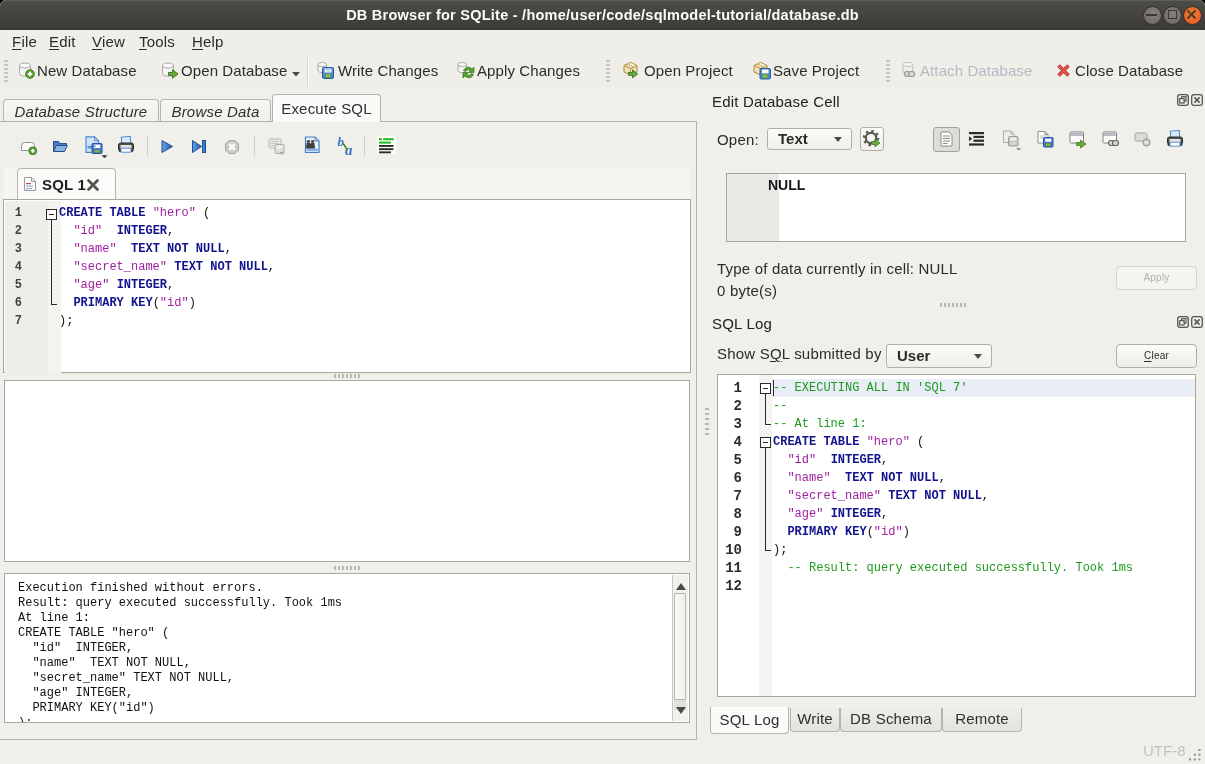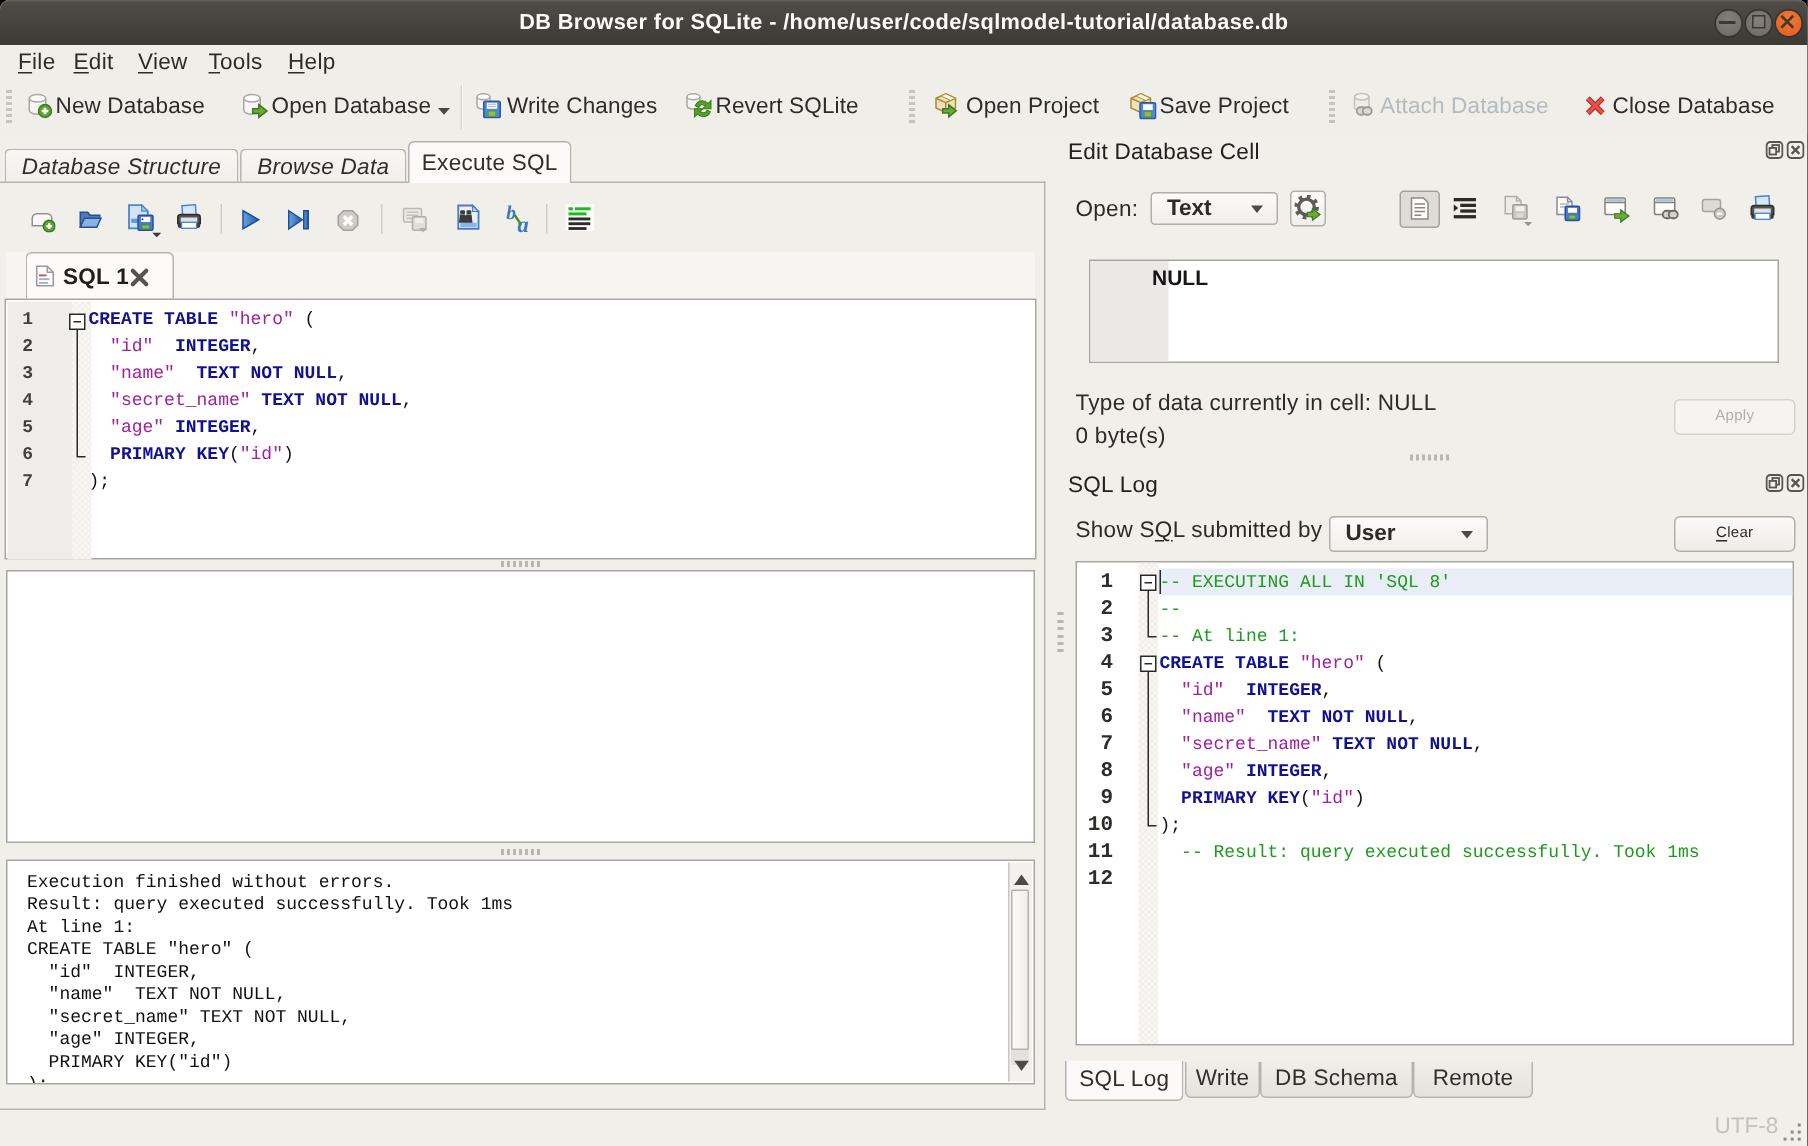"Revert SQLite" div.tbtext { text: Revert SQLite -> Apply Changes }
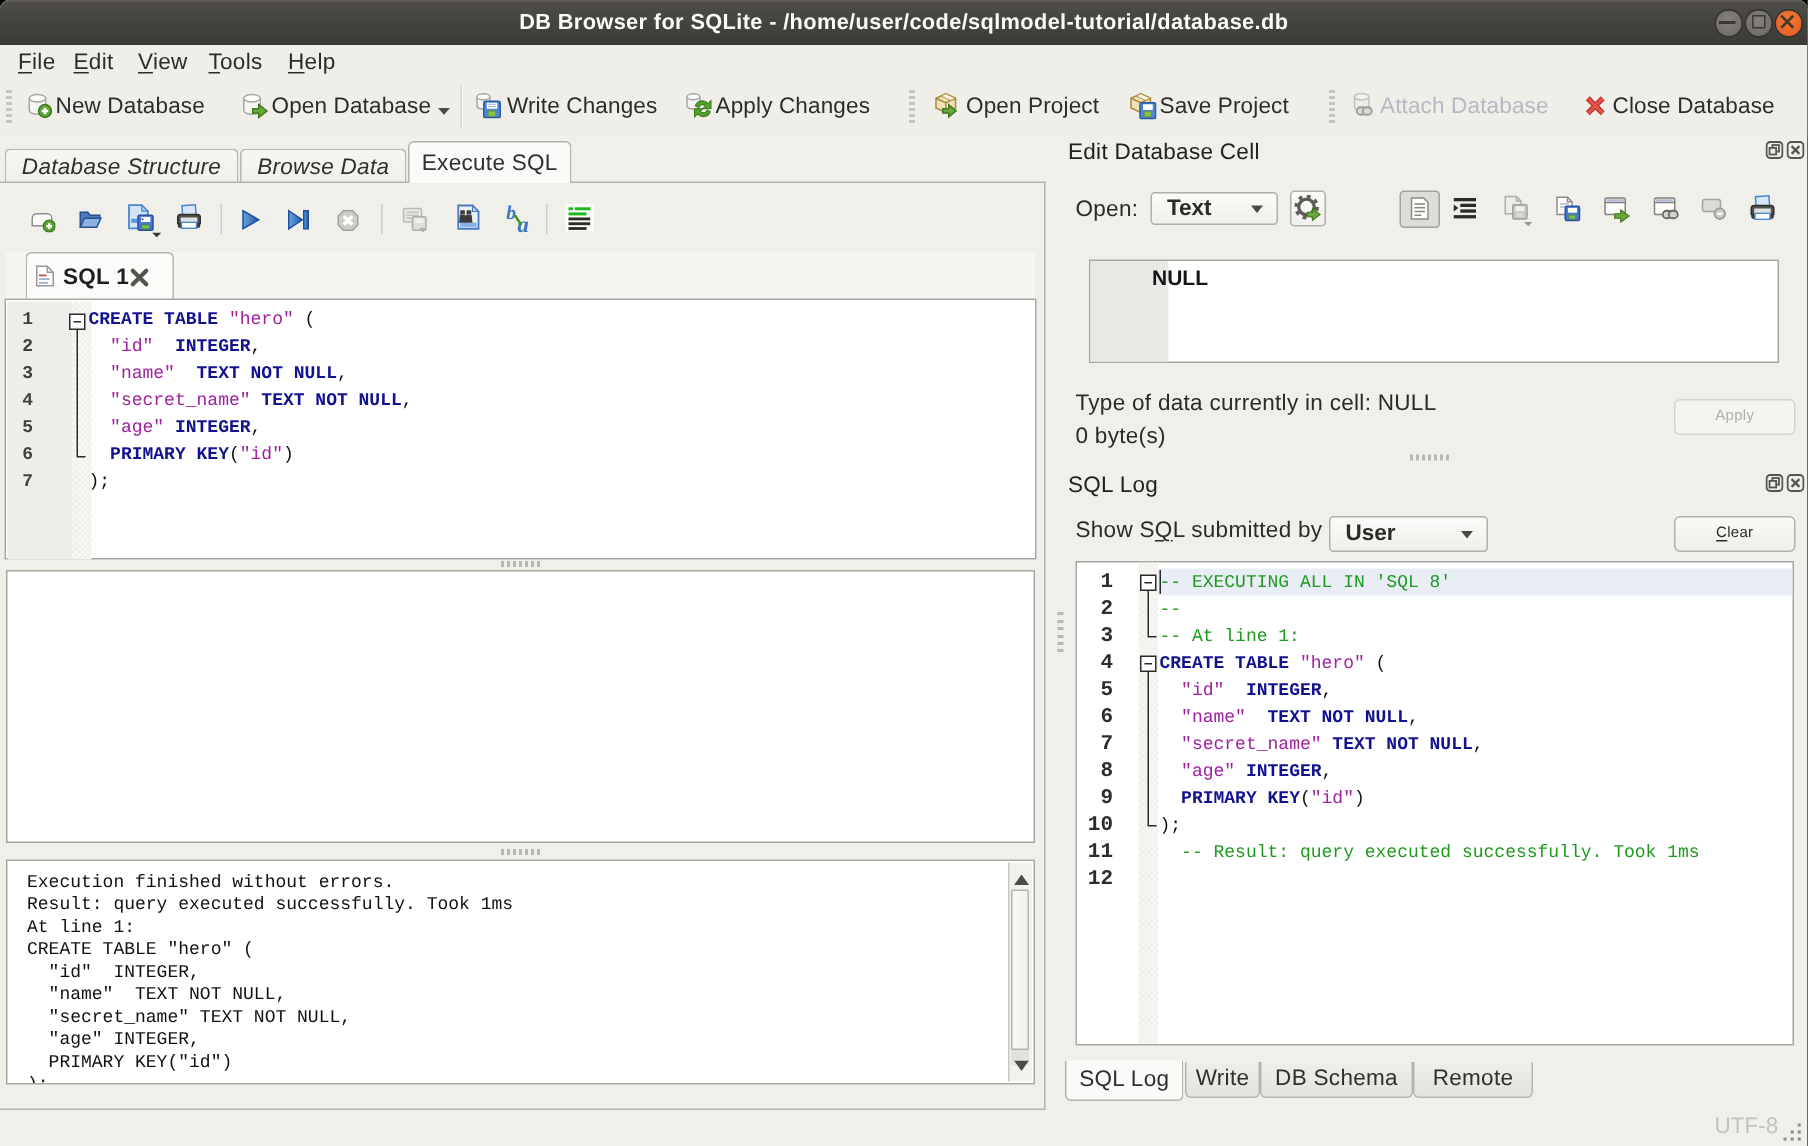"-- EXECUTING ALL IN 'SQL" span.cmt { text: 8' -> 7' }
